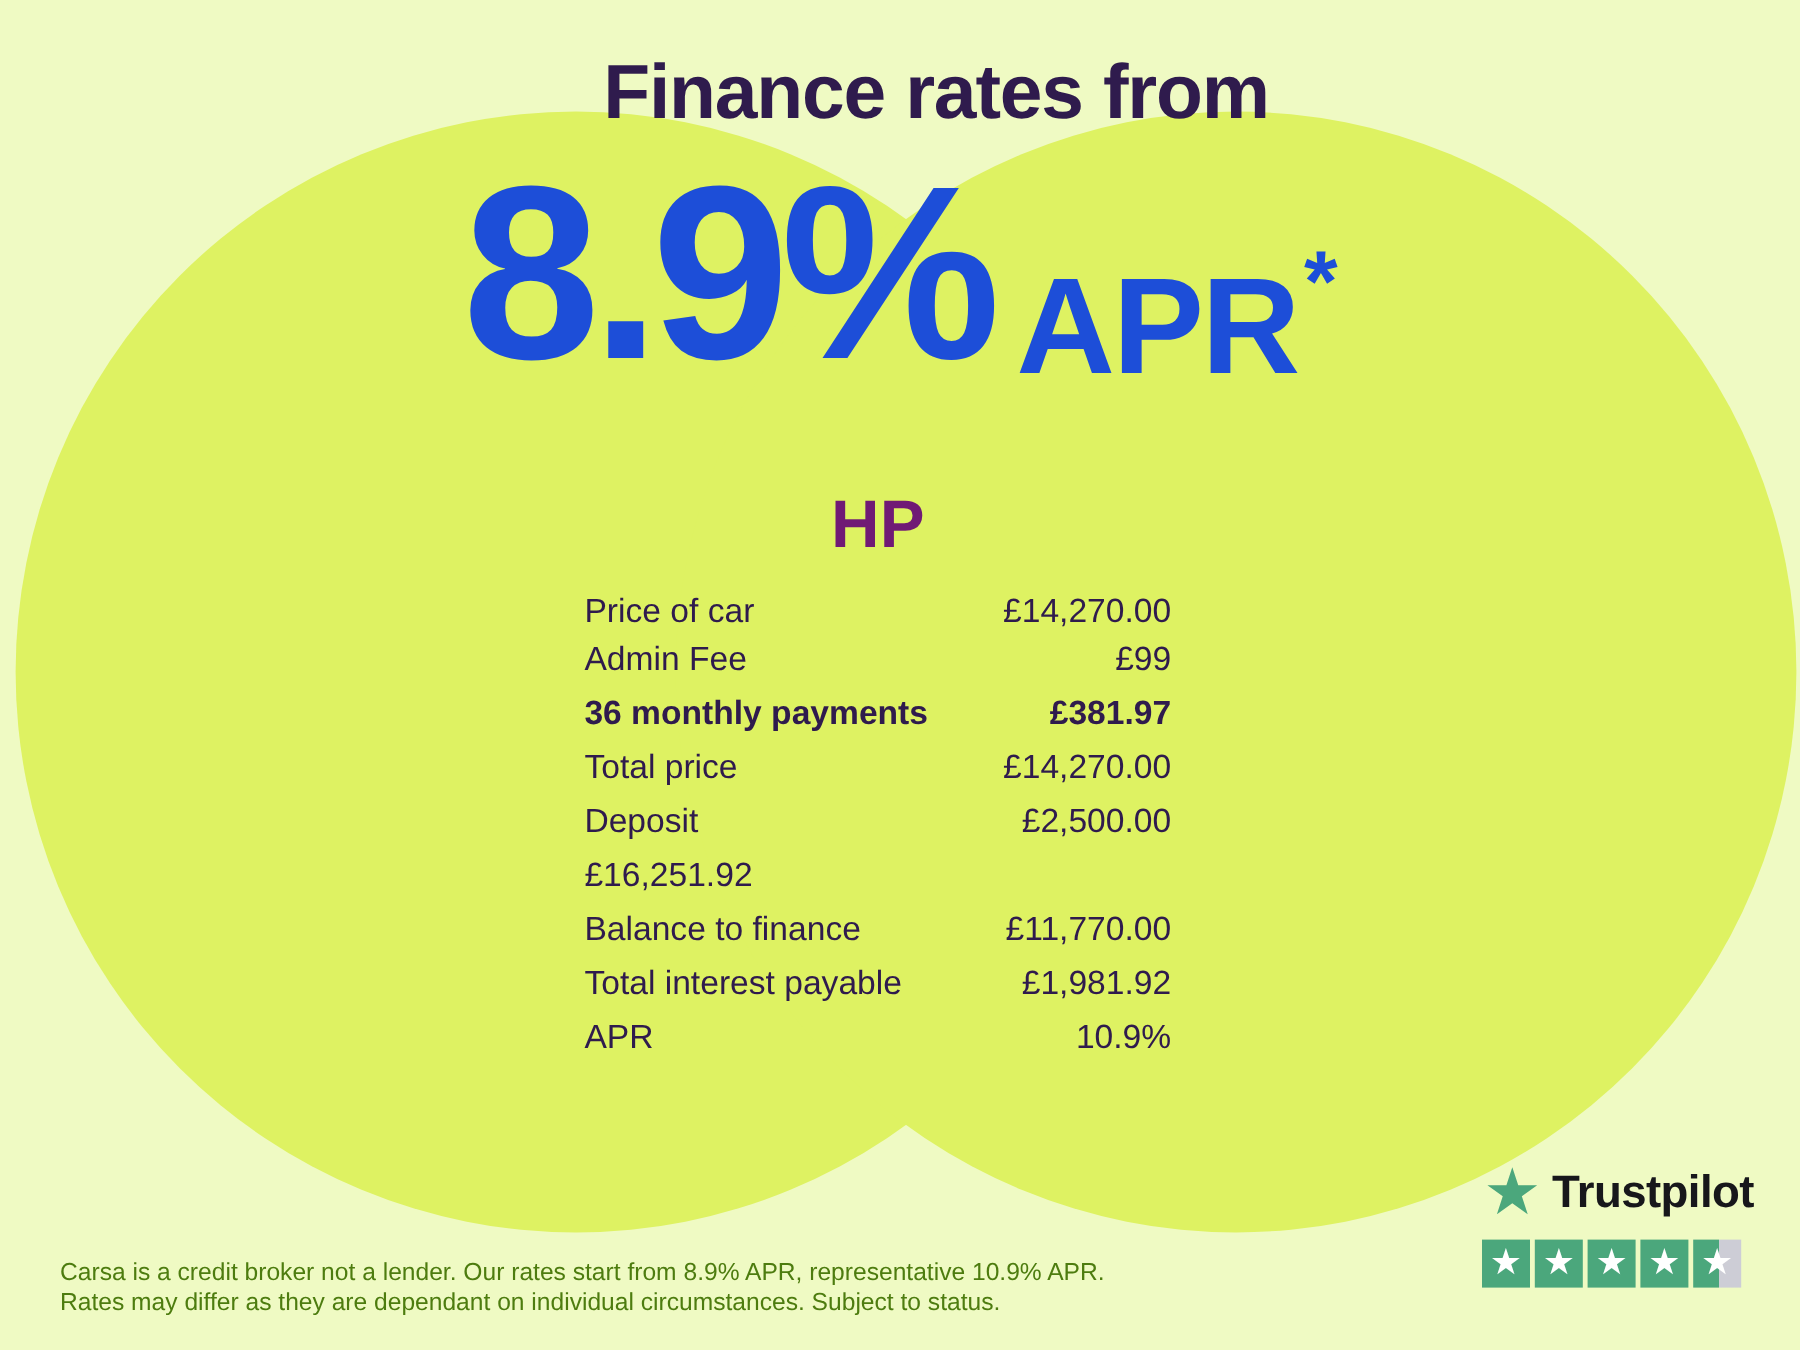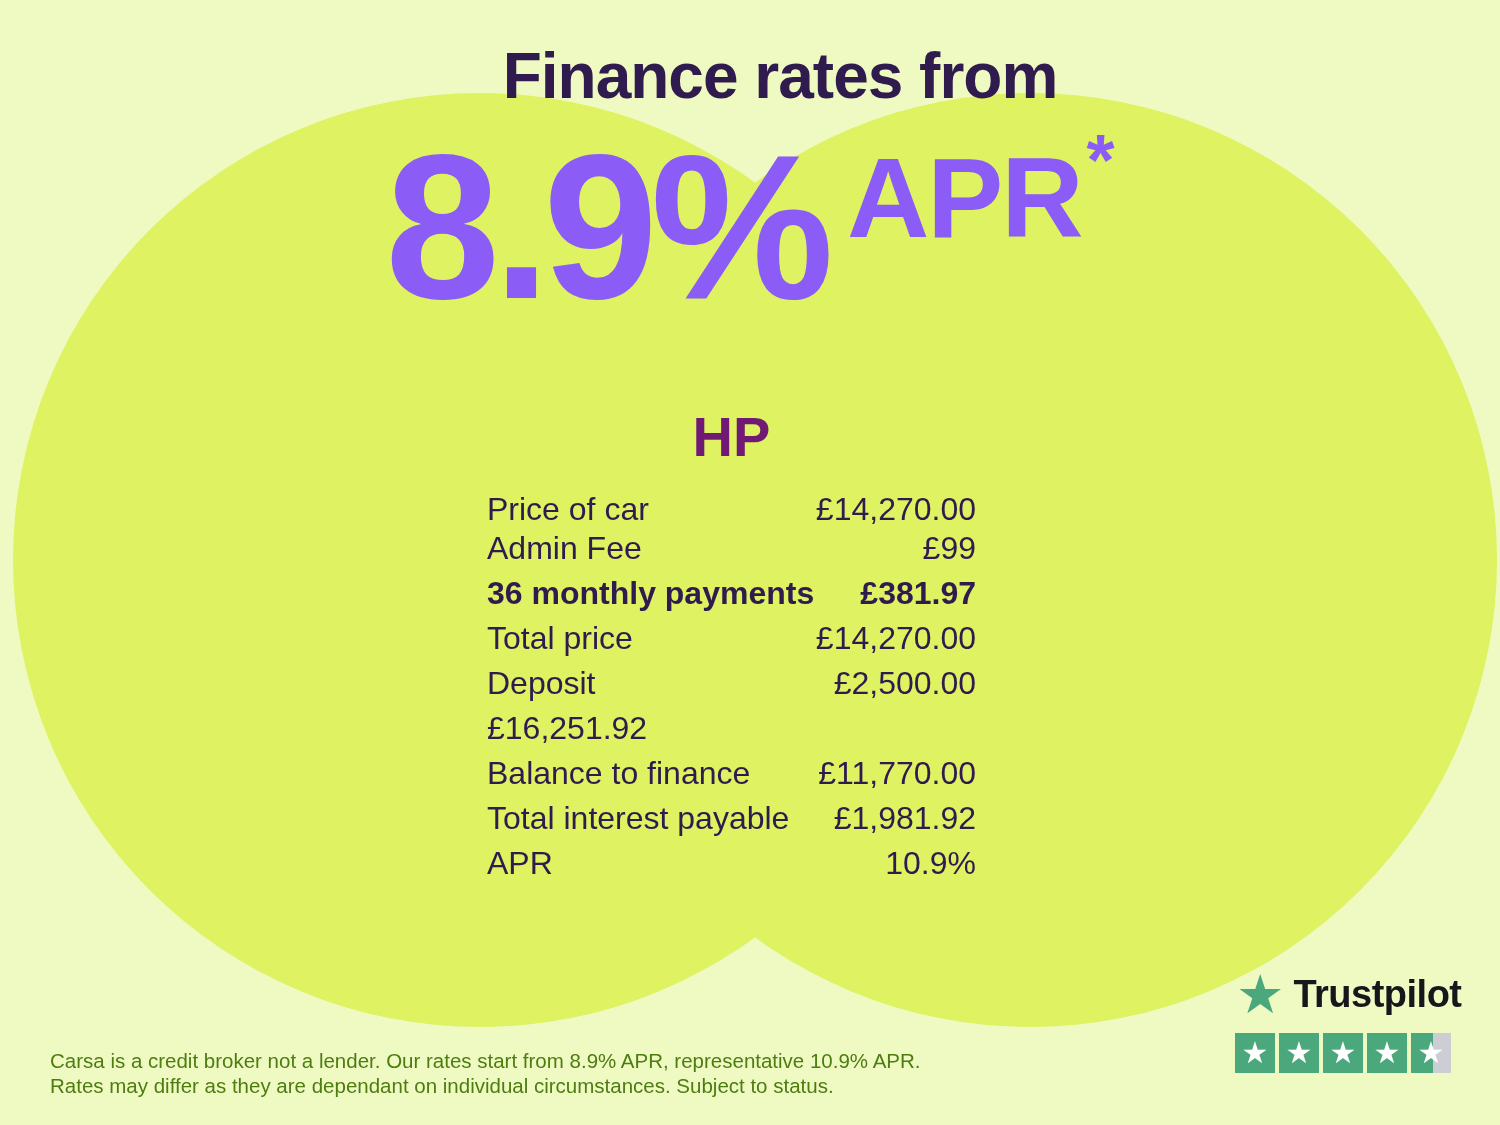"8.9%" .rate { align-items: flex-start -> flex-end; color: #8b5cf6 -> #1d4ed8 }
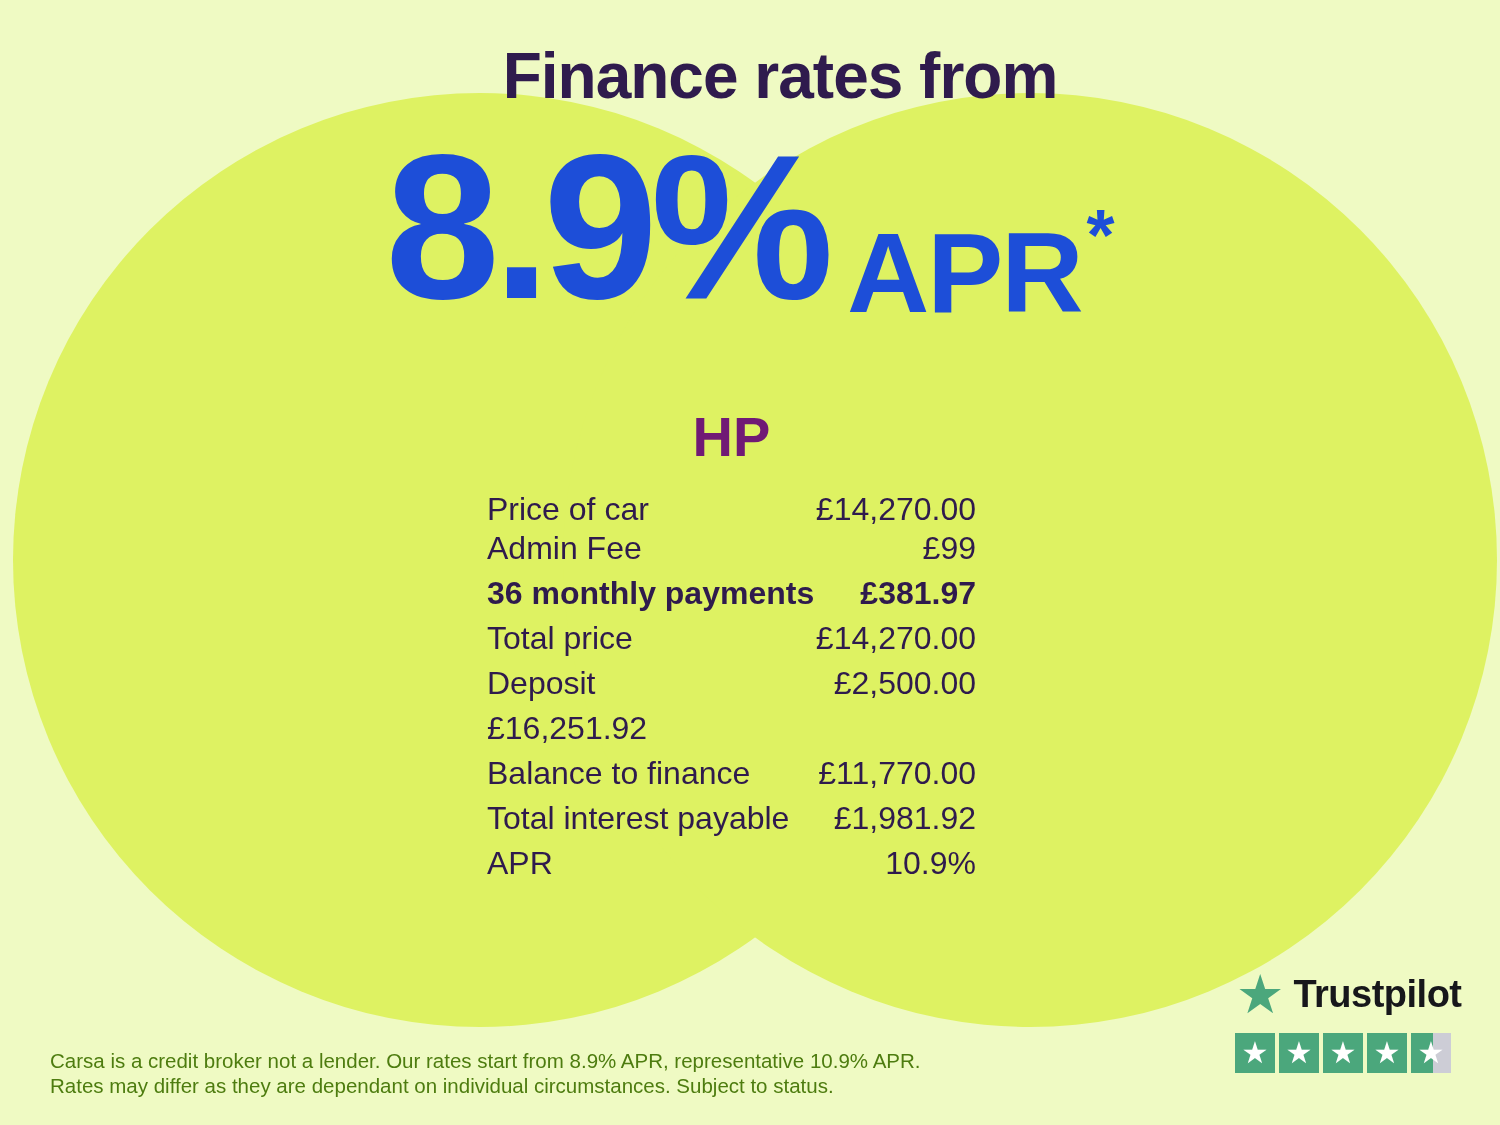"Price of car" .finance-row { font-size: 32px -> 28px }
